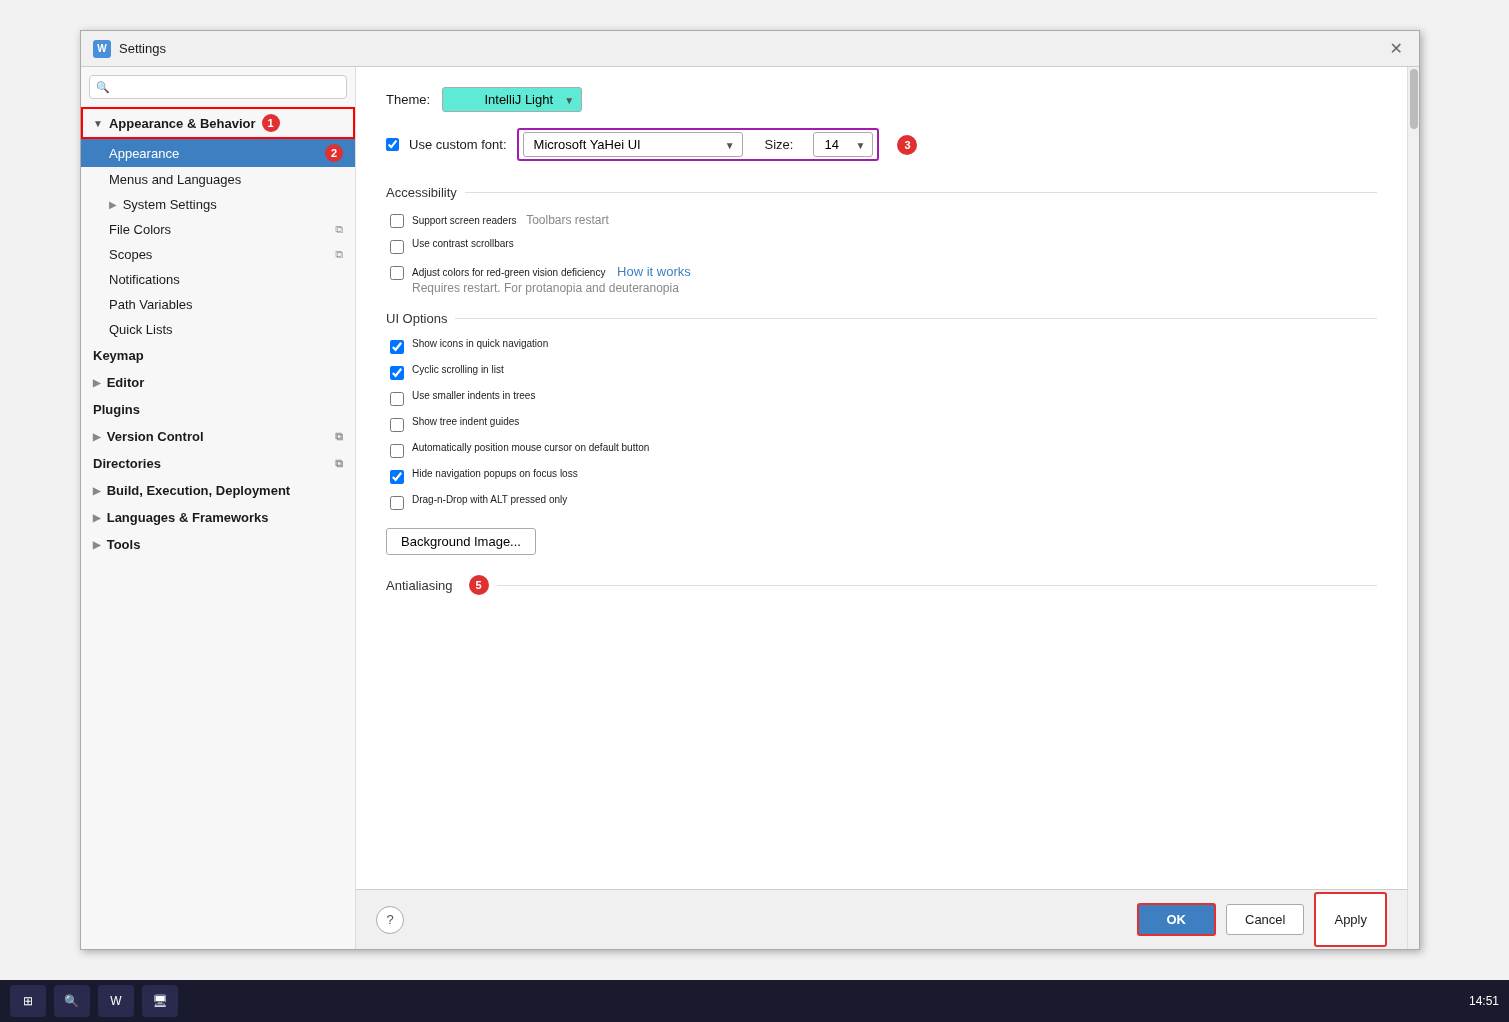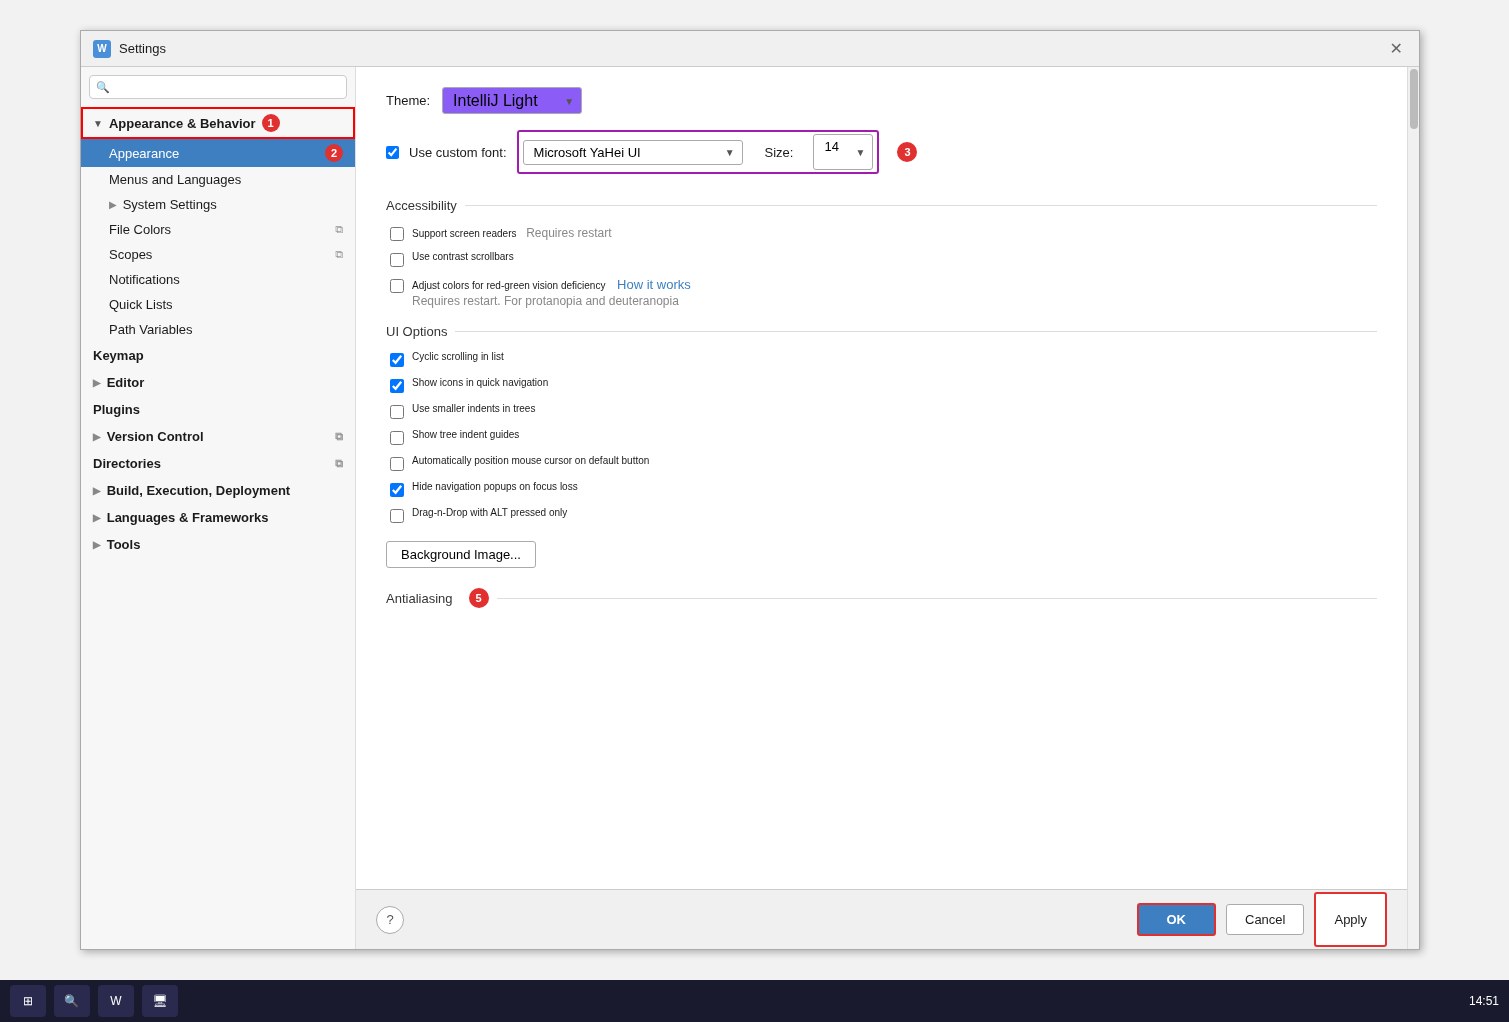"IntelliJ Light" .dropdown { background: #8b5cf6 -> #5eead4; font-size: 16px -> 13px; text-align: none -> right }
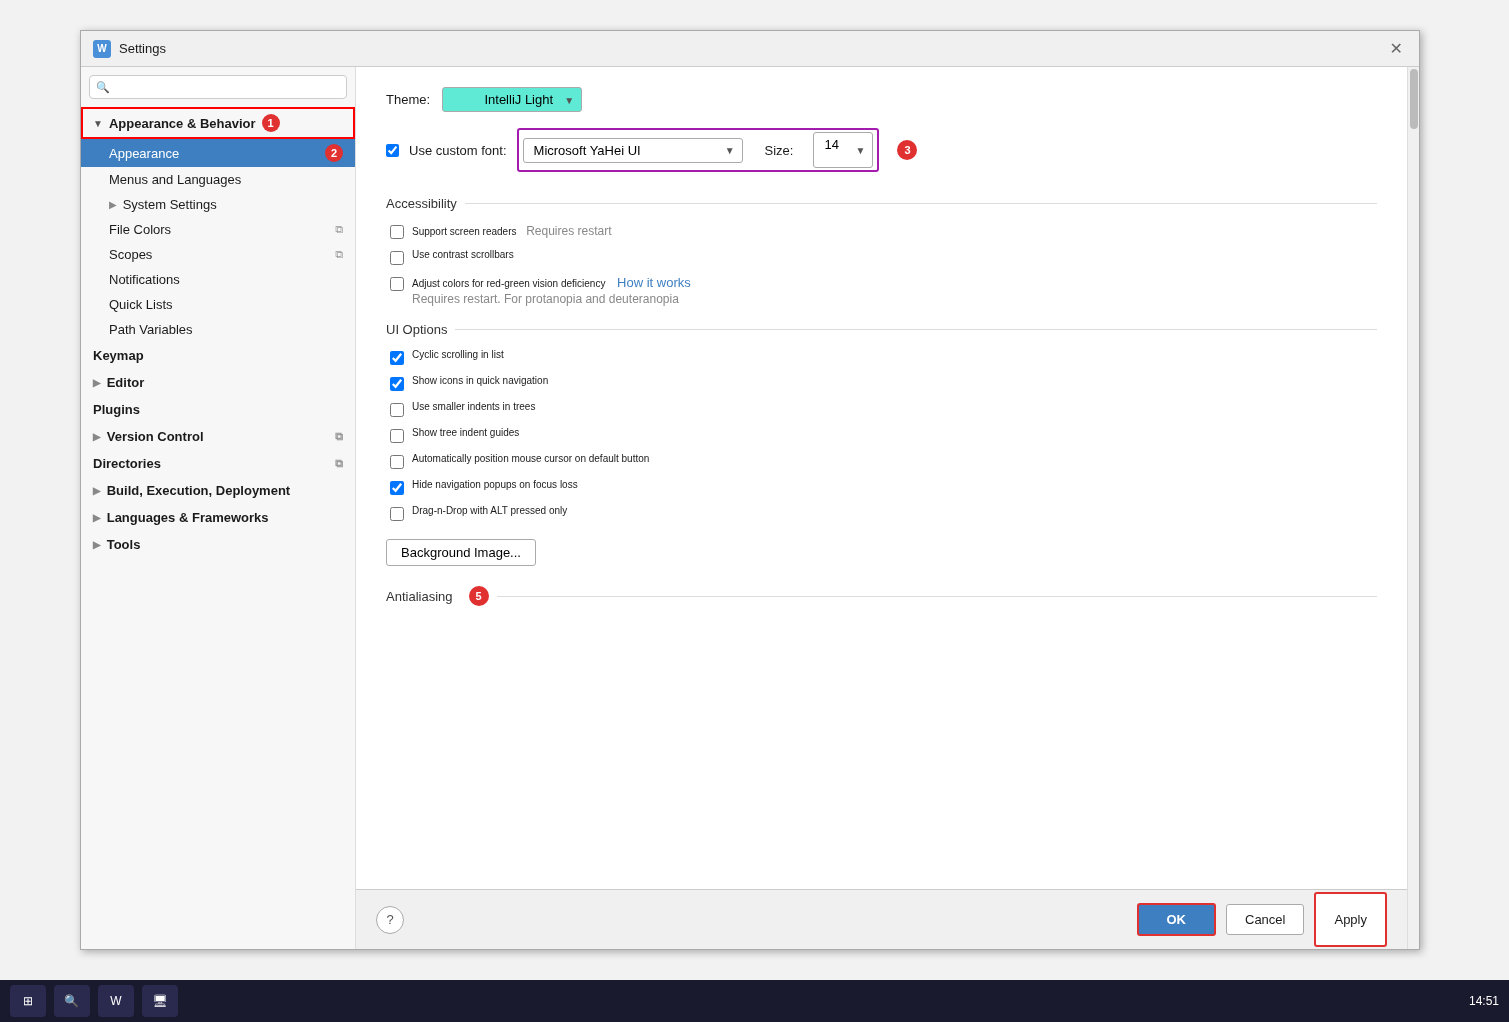"14" .size-select { padding: 4px 28px 15px 10px -> 4px 28px 4px 10px }
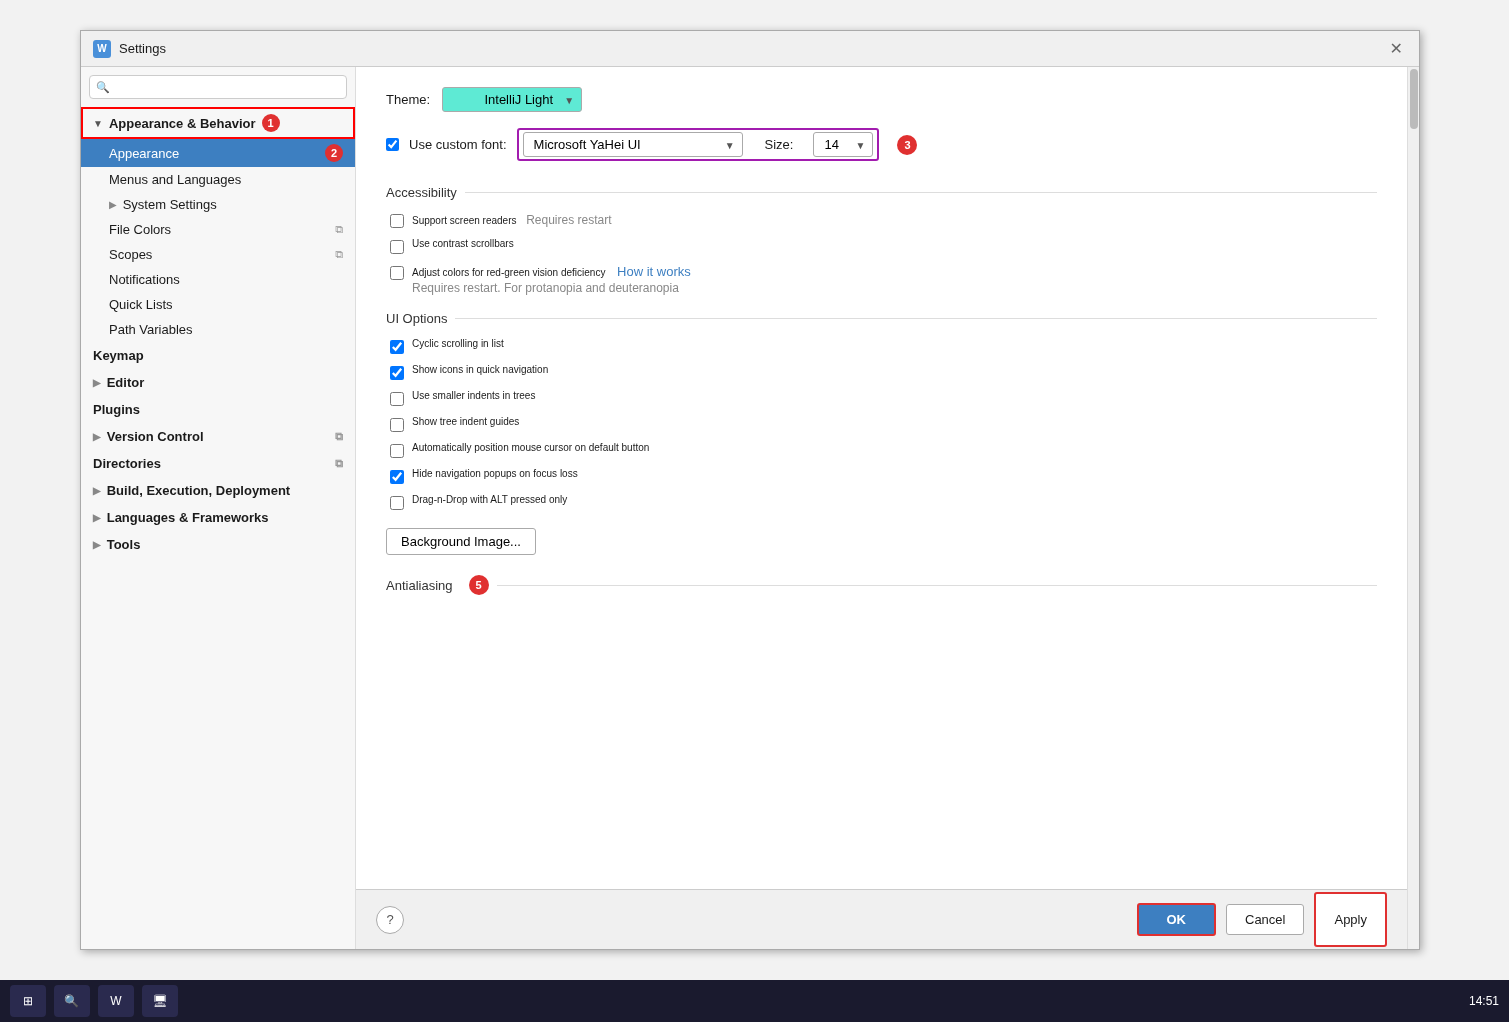"Requires restart" span.requires-restart { text: Requires -> Toolbars }
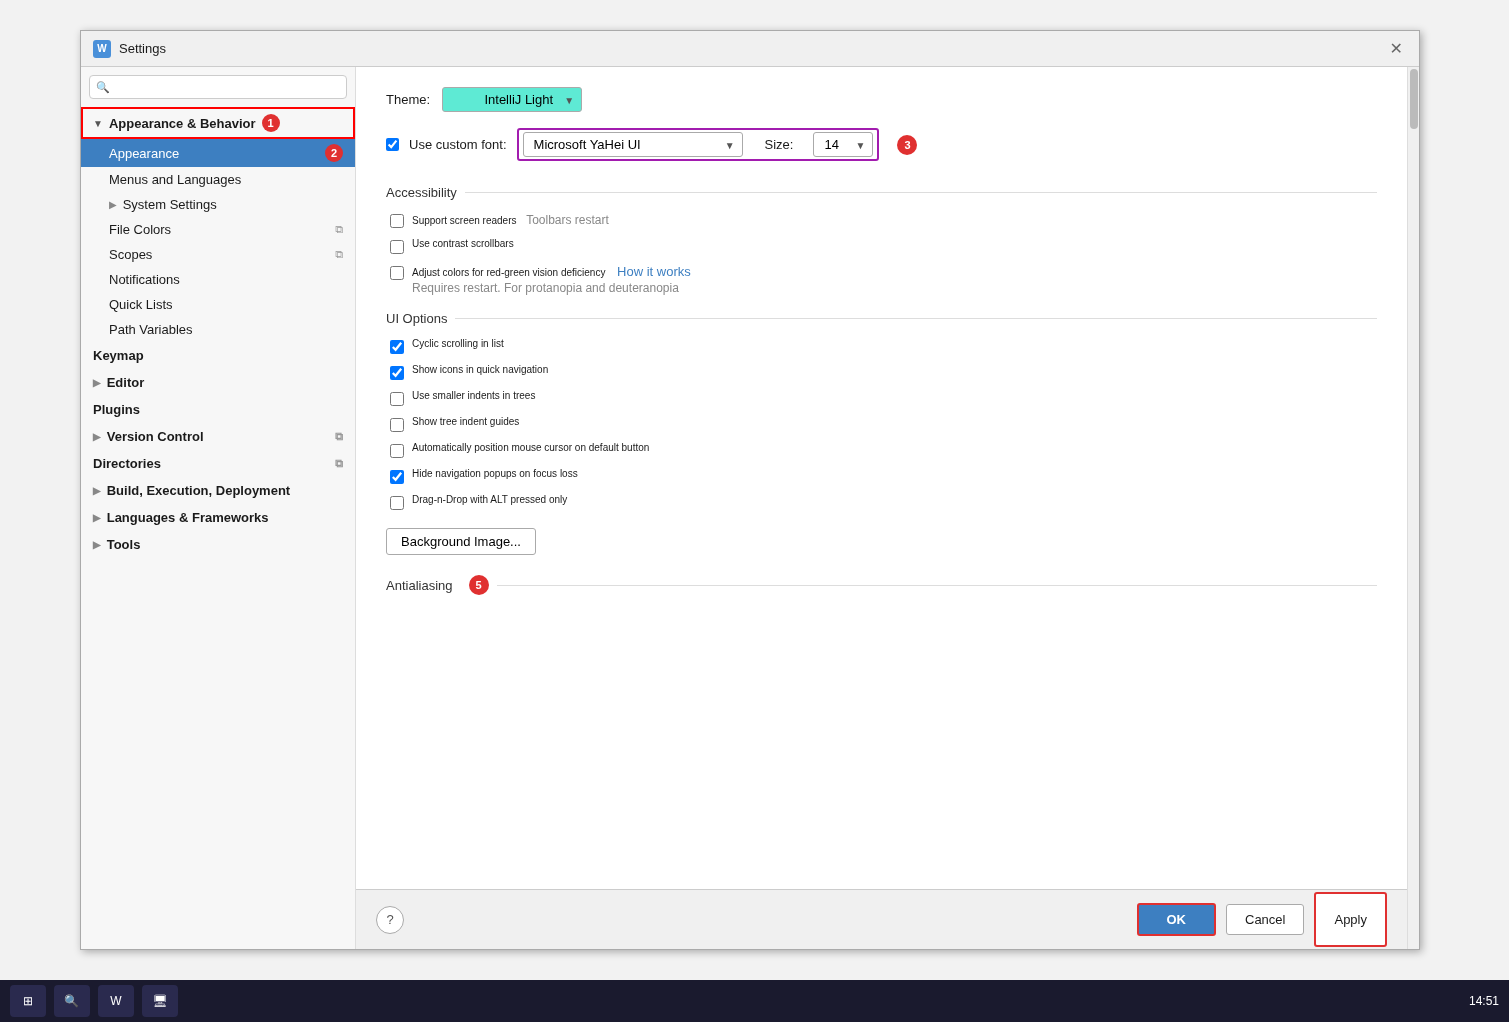"Quick Lists" div.sidebar-item { order: before "Path Variables" -> after "Path Variables" }
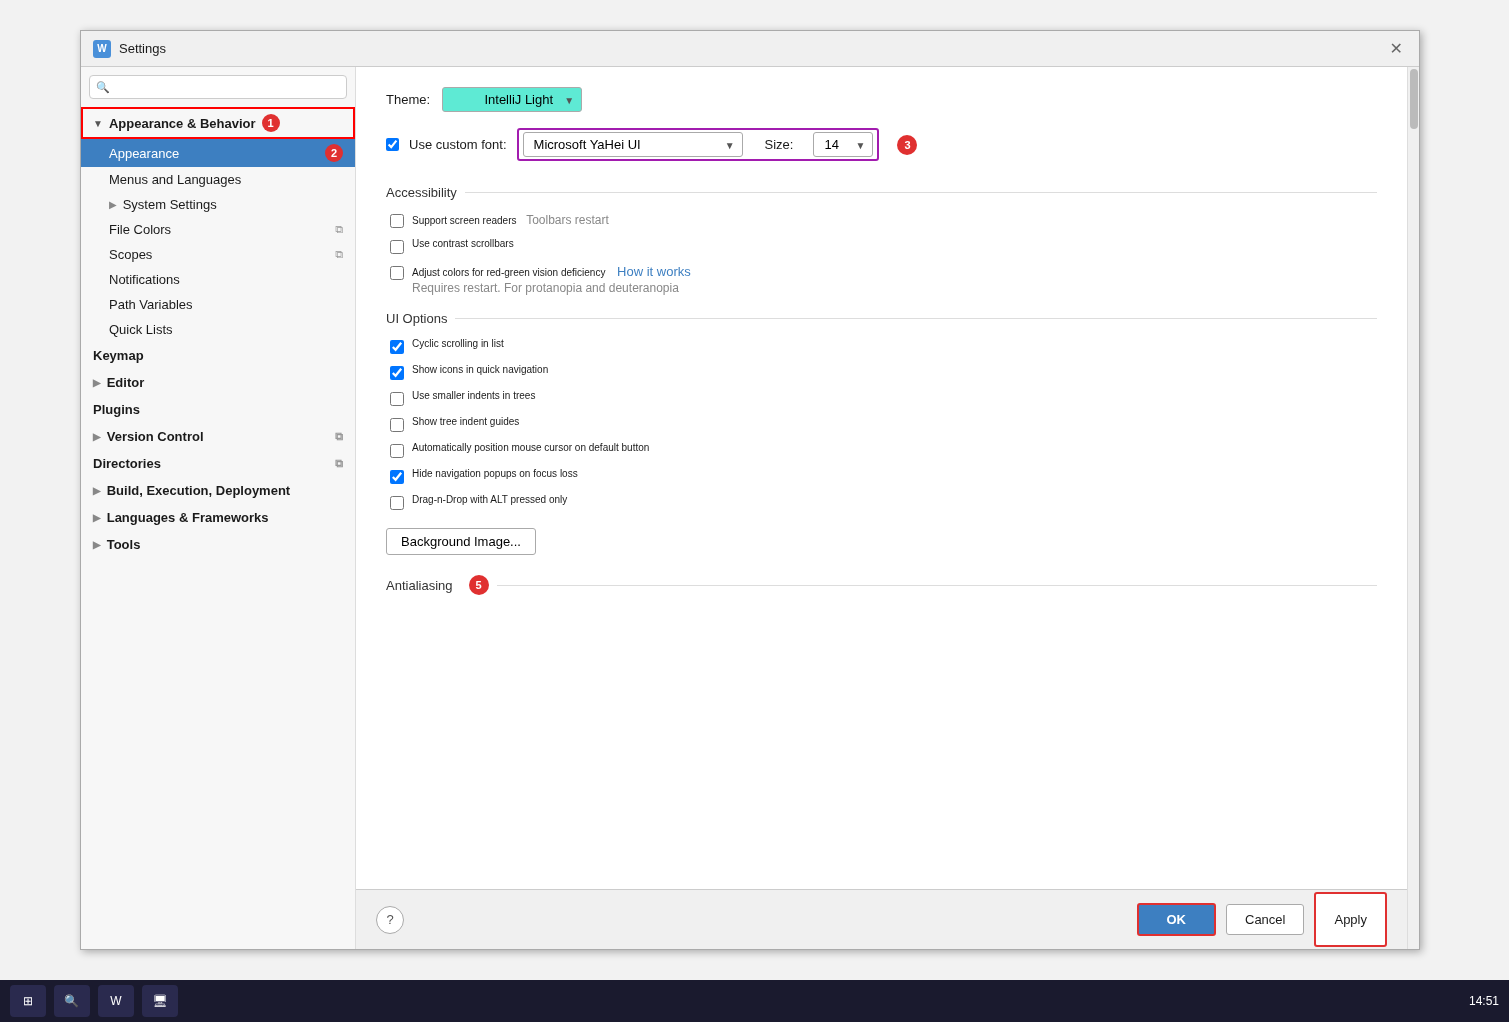"Cyclic scrolling in list" div.check-row { order: before "Show icons in quick navigation" -> after "Show icons in quick navigation" }
